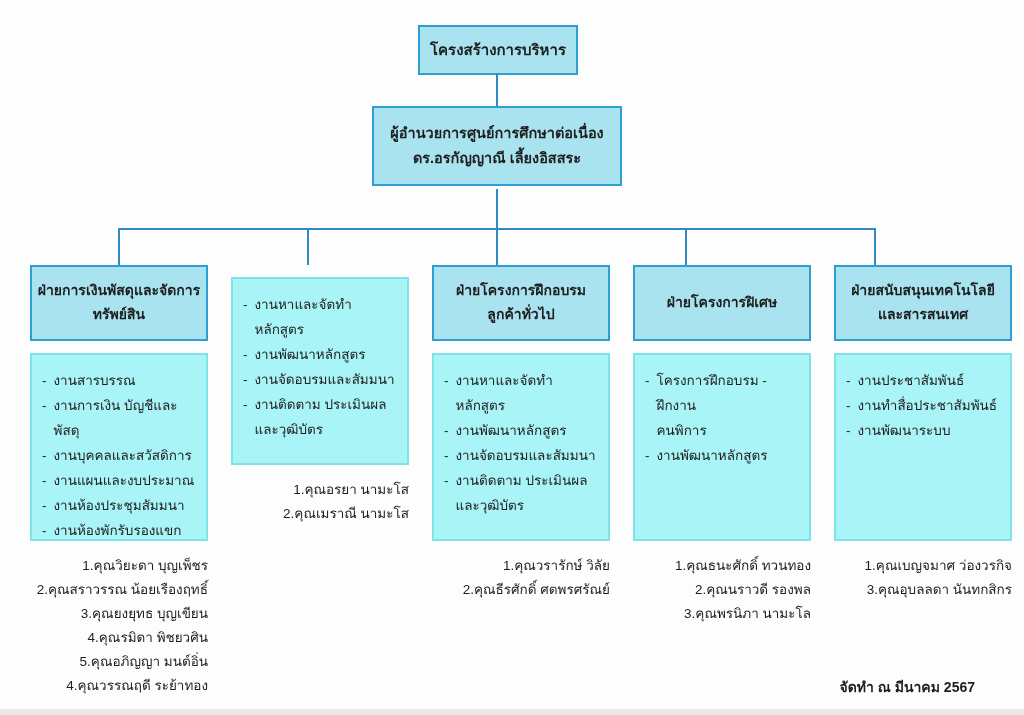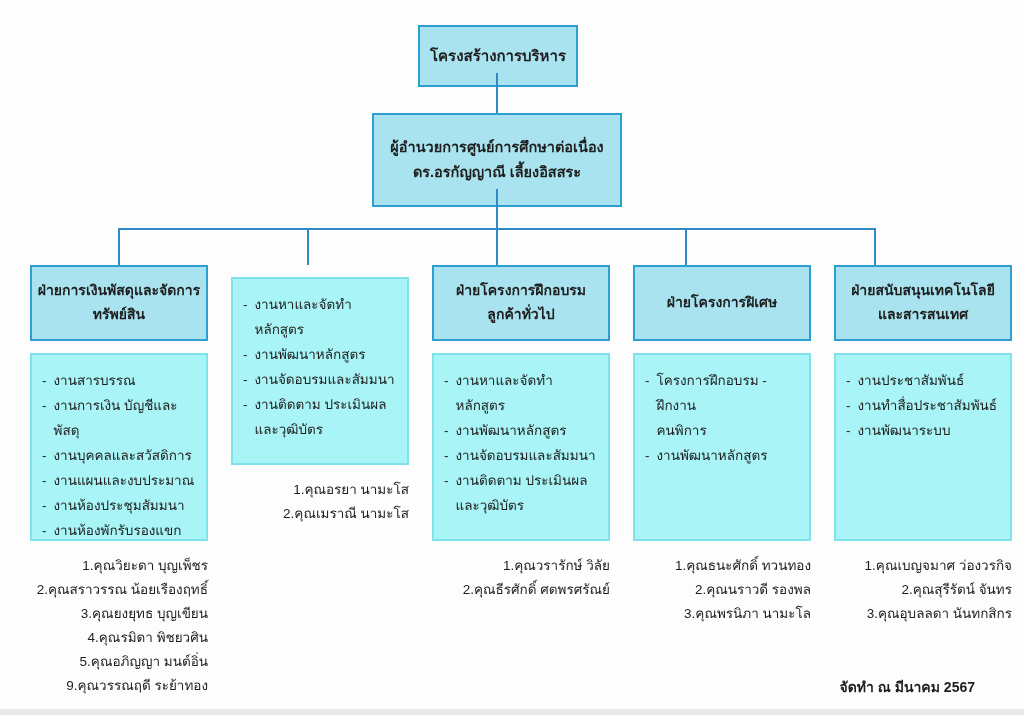"โครงสร้างการบริหาร" .top-box { height: 62px -> 50px }
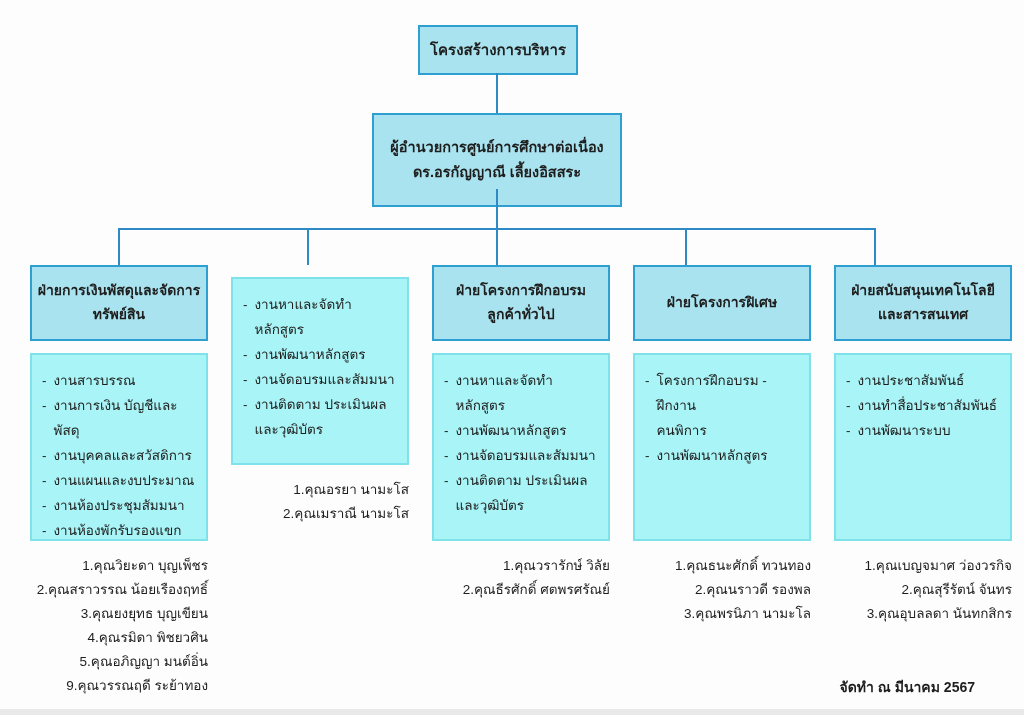"ผู้อำนวยการศูนย์การศึกษาต่อเนื่อง" .dir-box { height: 94px -> 80px; top: 113px -> 106px }
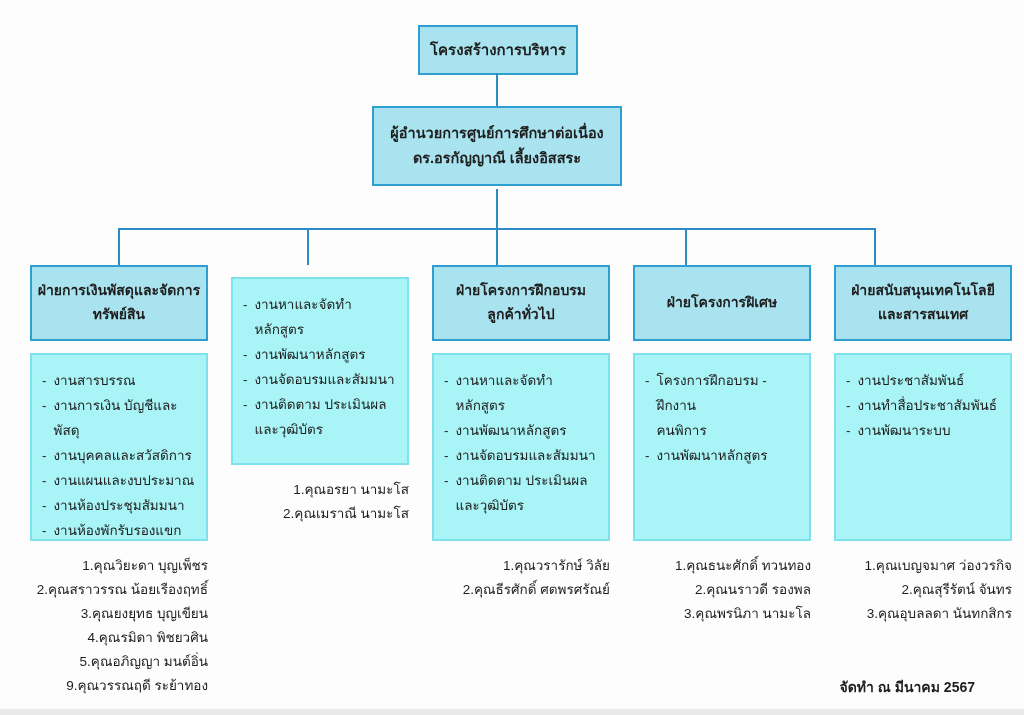"2.คุณสุรีรัตน์ จันทร" div.staff-item { html: <div>2.คุณสุรีรัตน์ จันทร</div> -> none }
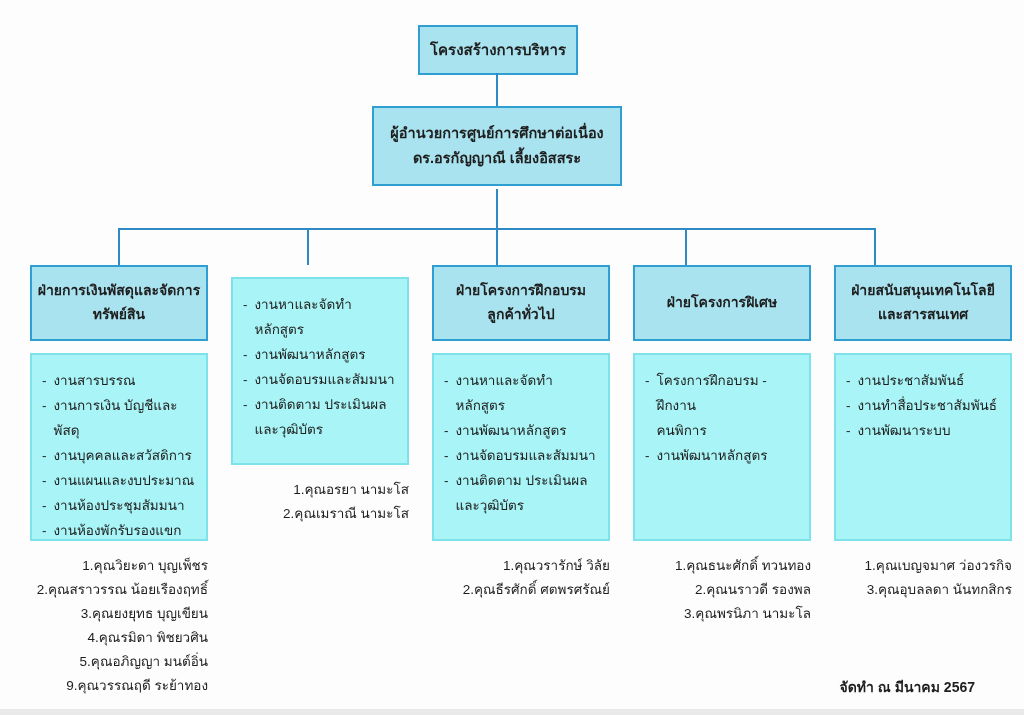"9.คุณวรรณฤดี ระย้าทอง" div.staff-item { text: 9.คุณวรรณฤดี -> 4.คุณวรรณฤดี }
